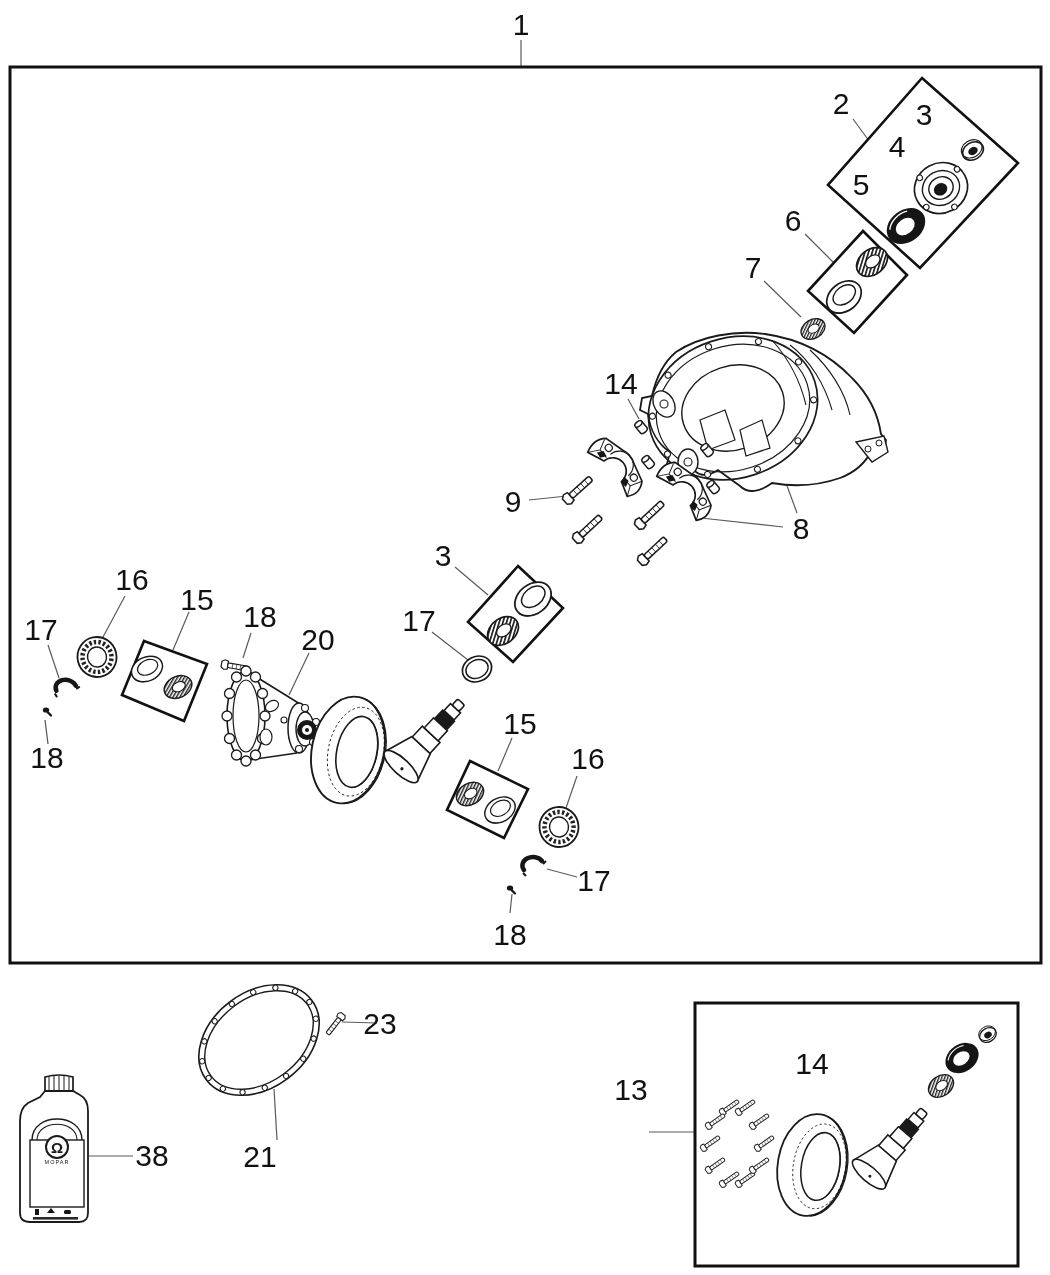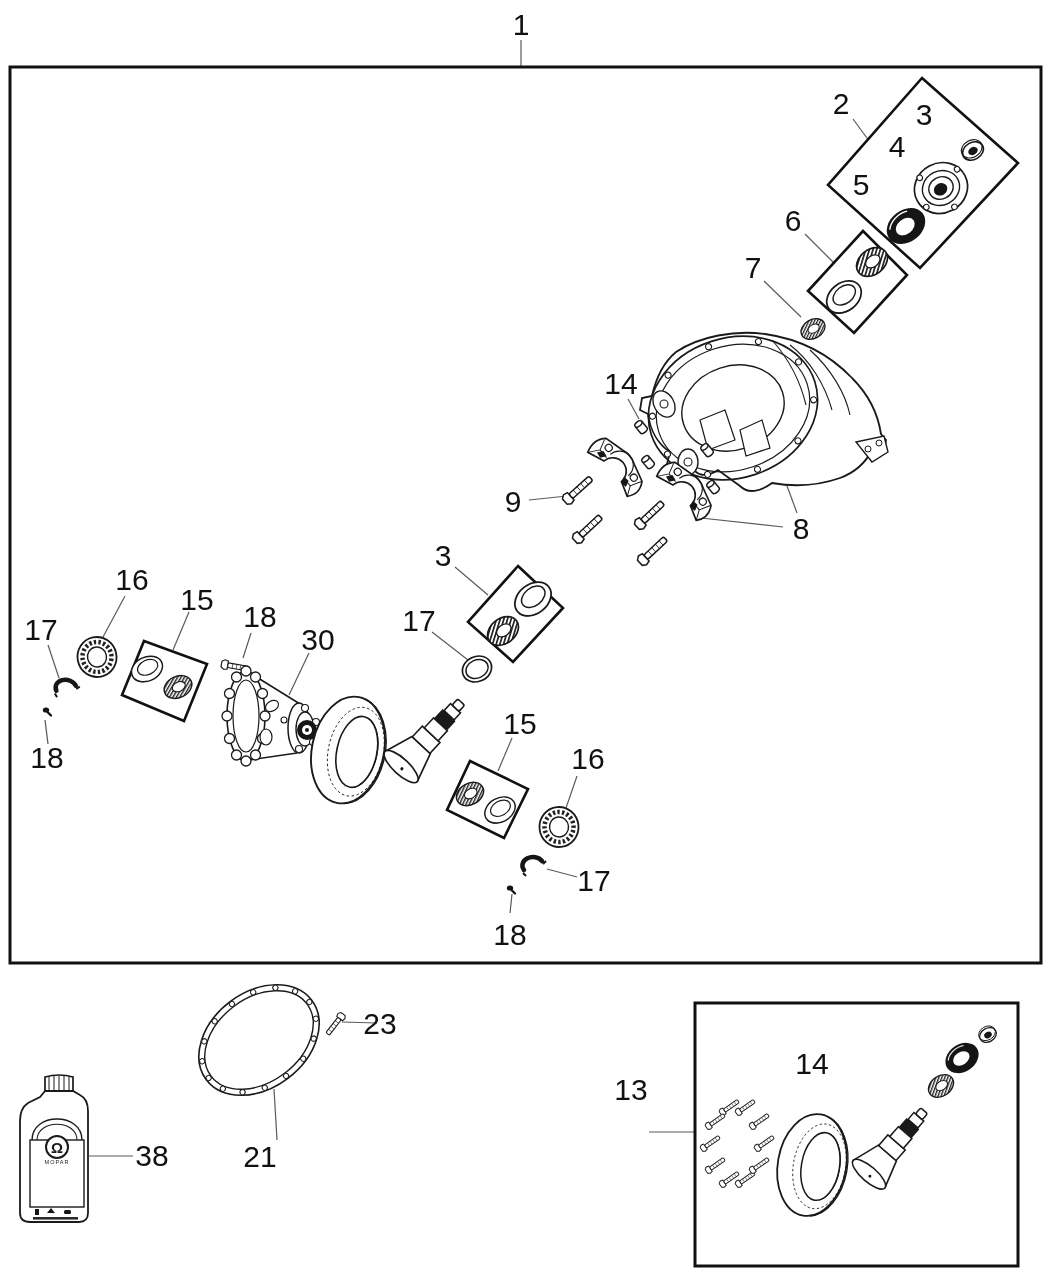"30" div.co { text: 30 -> 20 }
